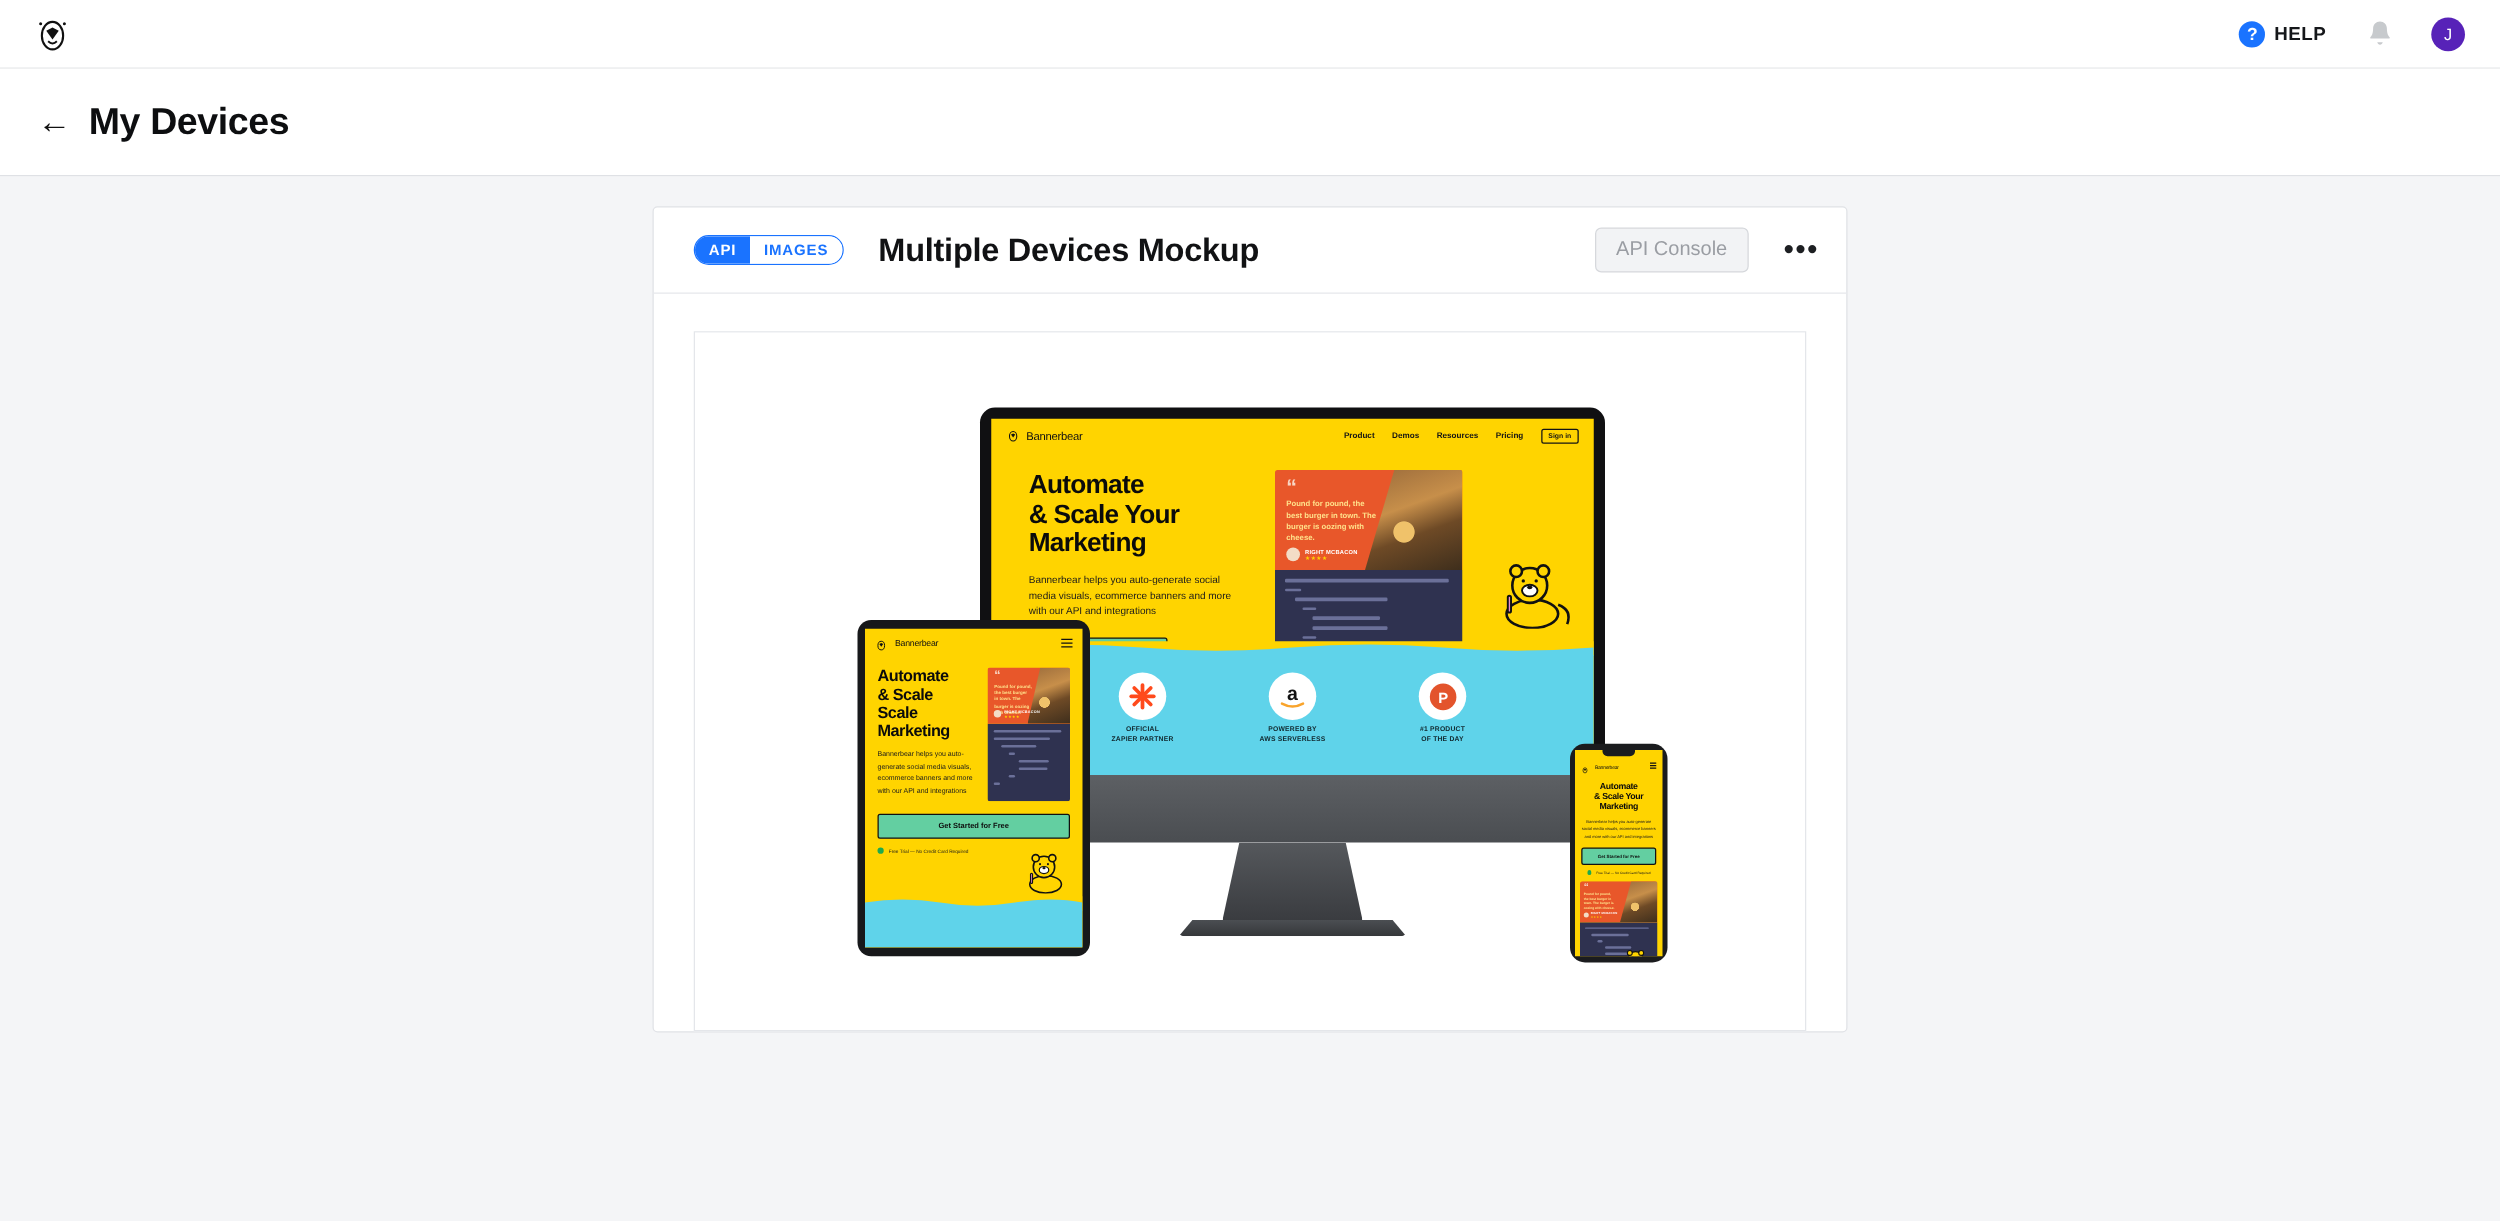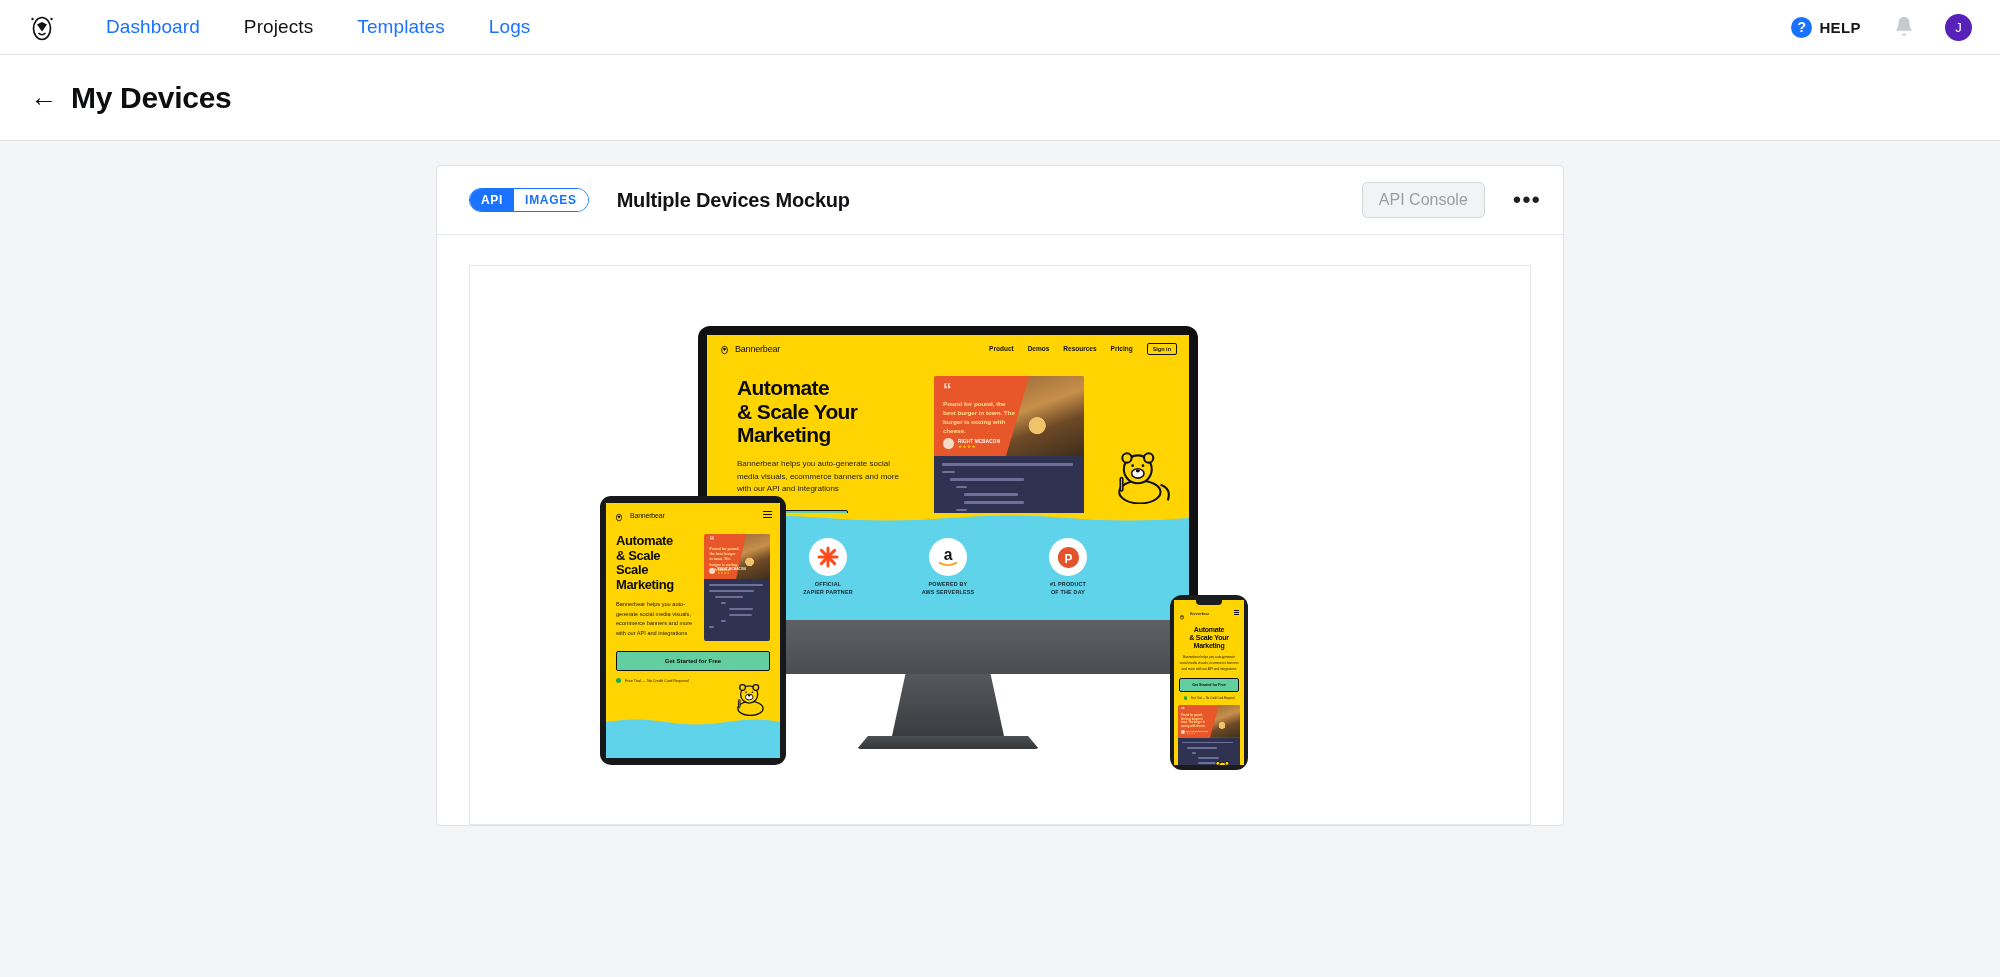"Dashboard" div.navlinks { html: <div> <a>Dashboard</a> <a>Projects</a> <a>Templates</a> <a>Logs</a> </div> -> none }
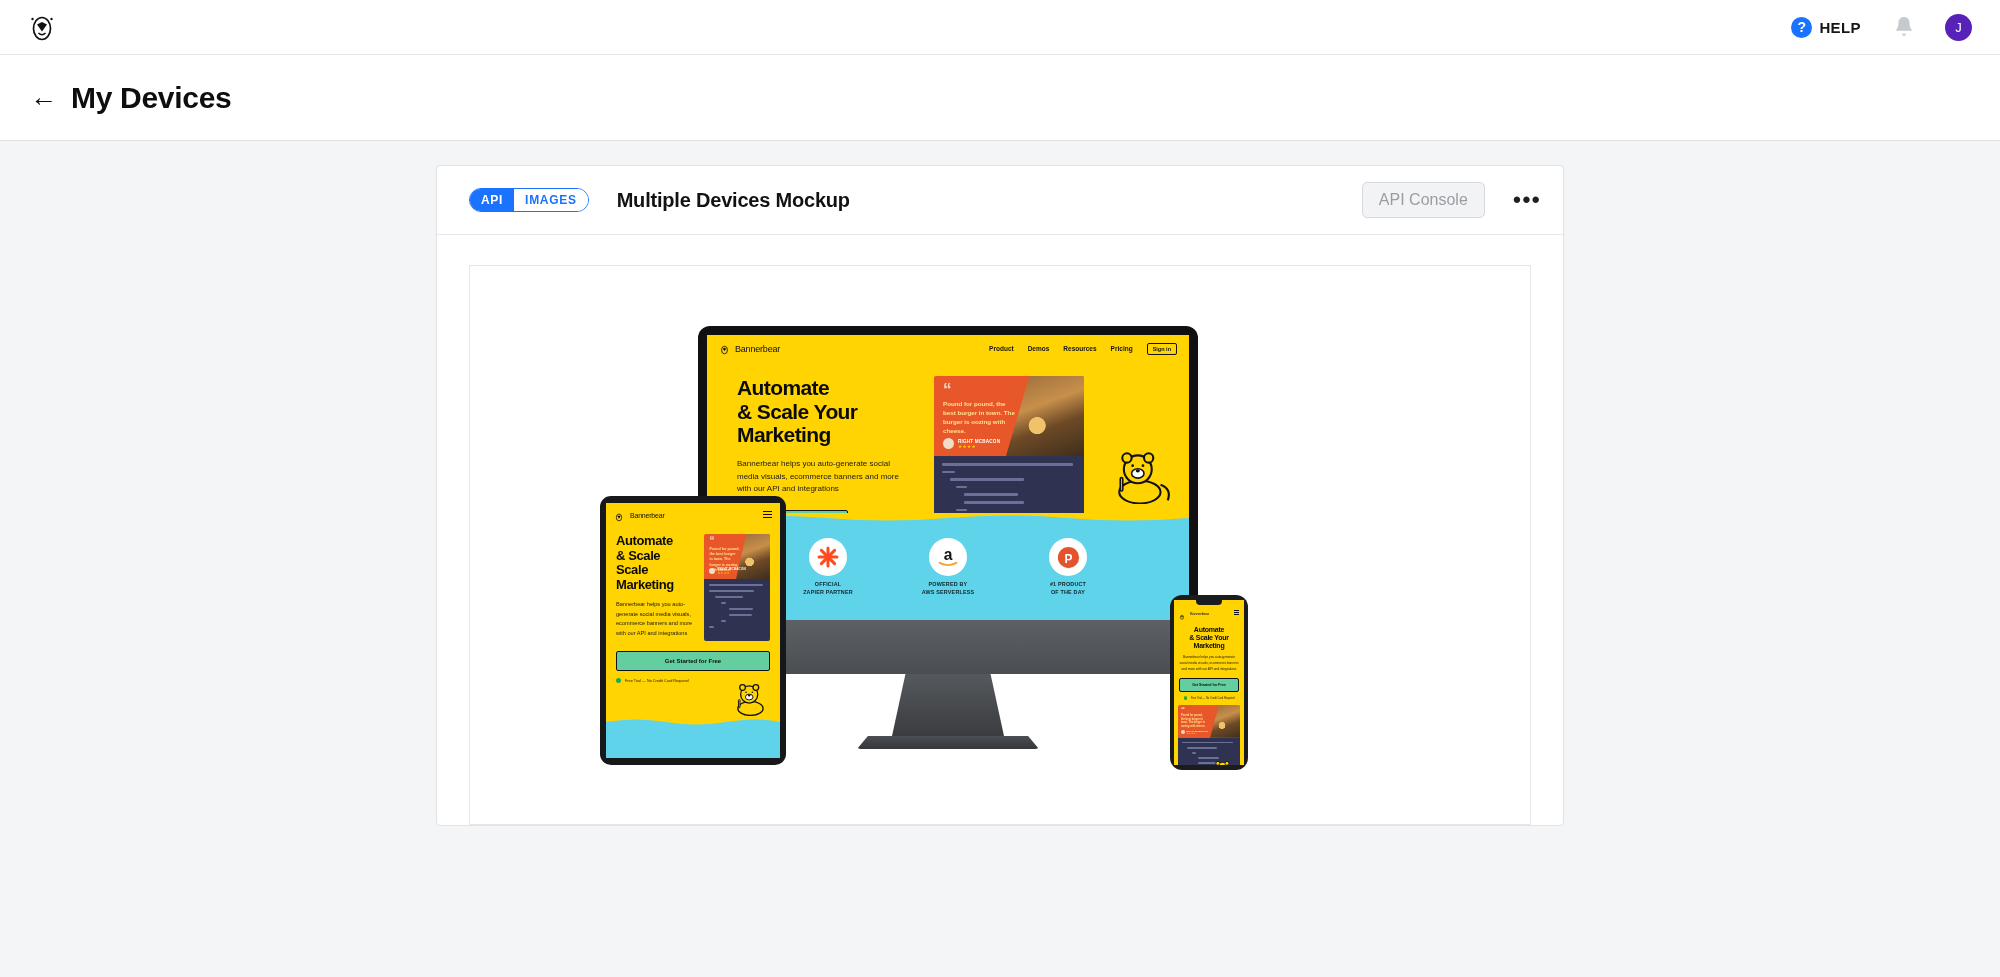"API" .card { width: 1128px -> 956px }
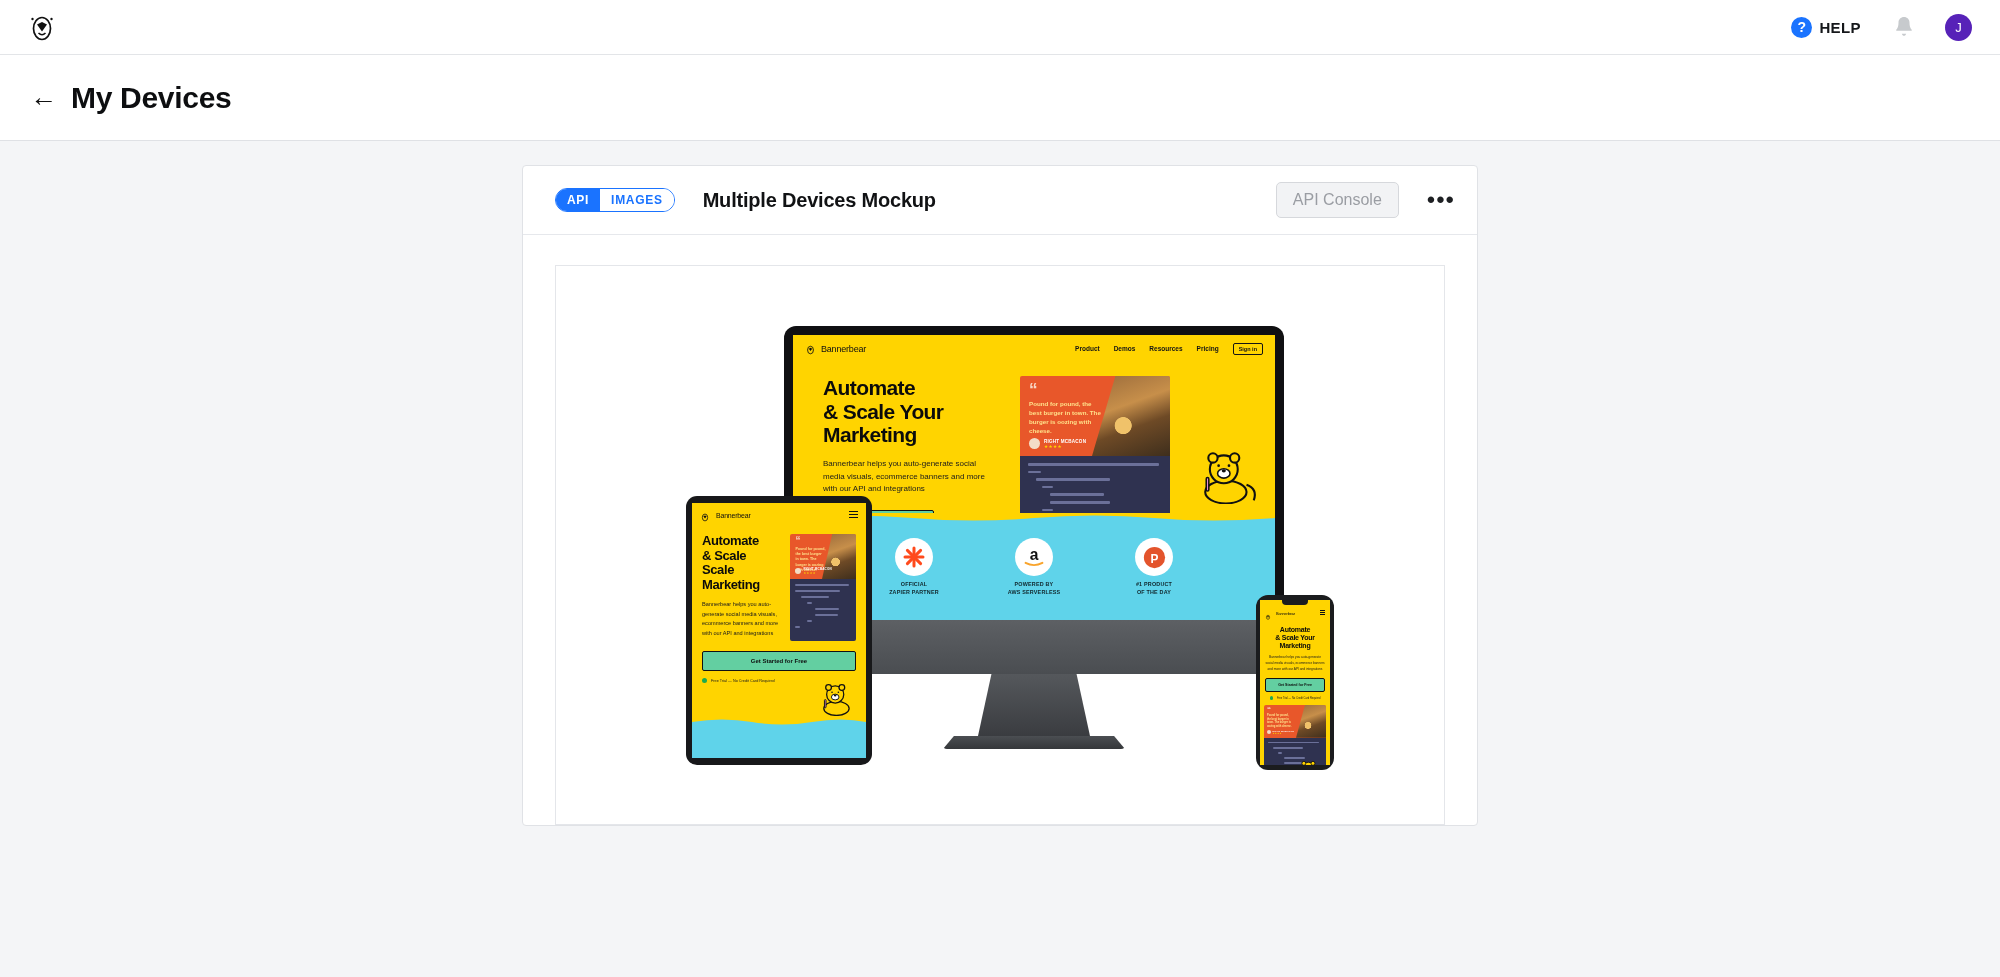"Multiple Devices Mockup" .card-title { font-size: 20px -> 26px }
